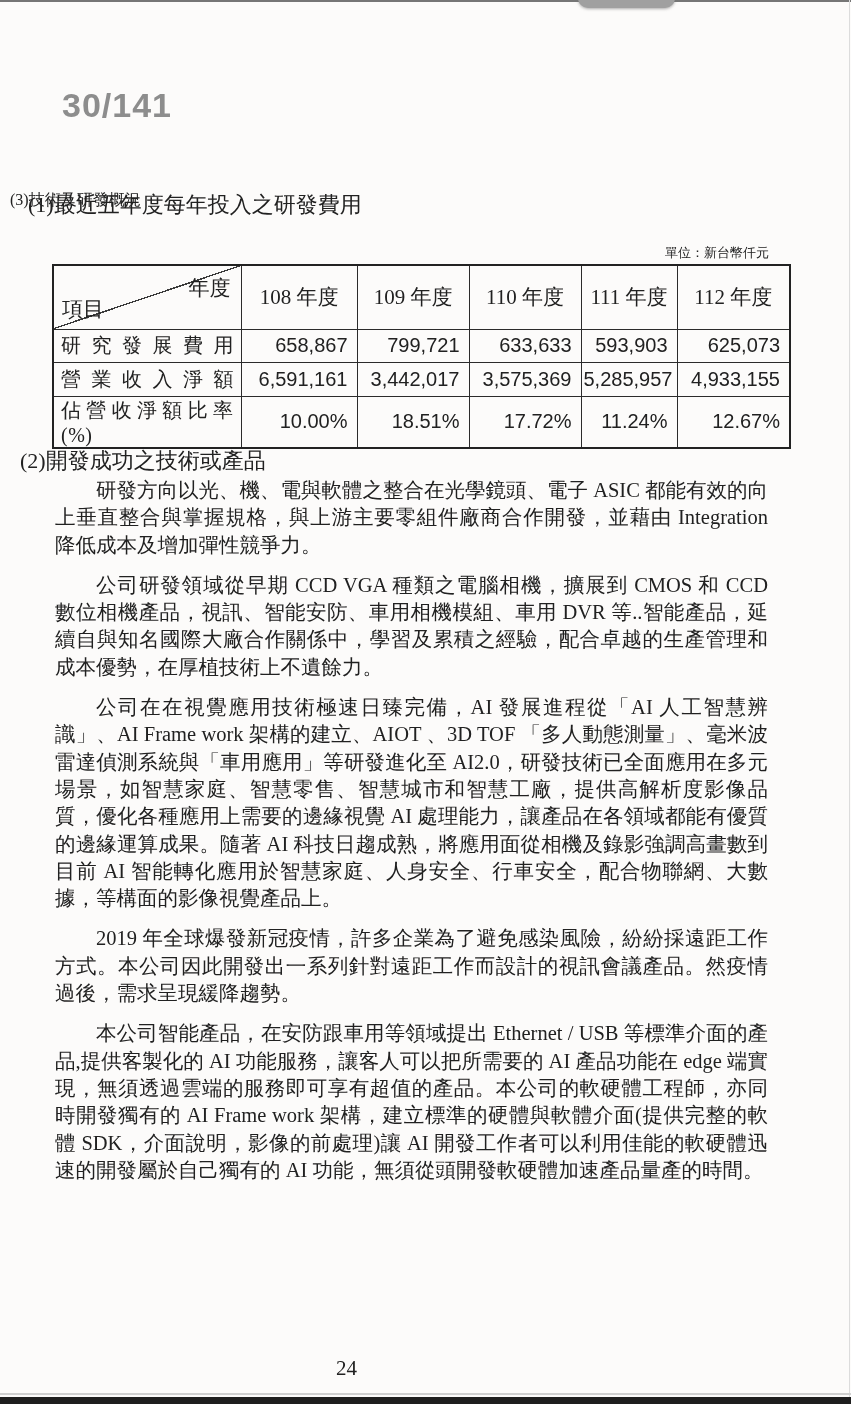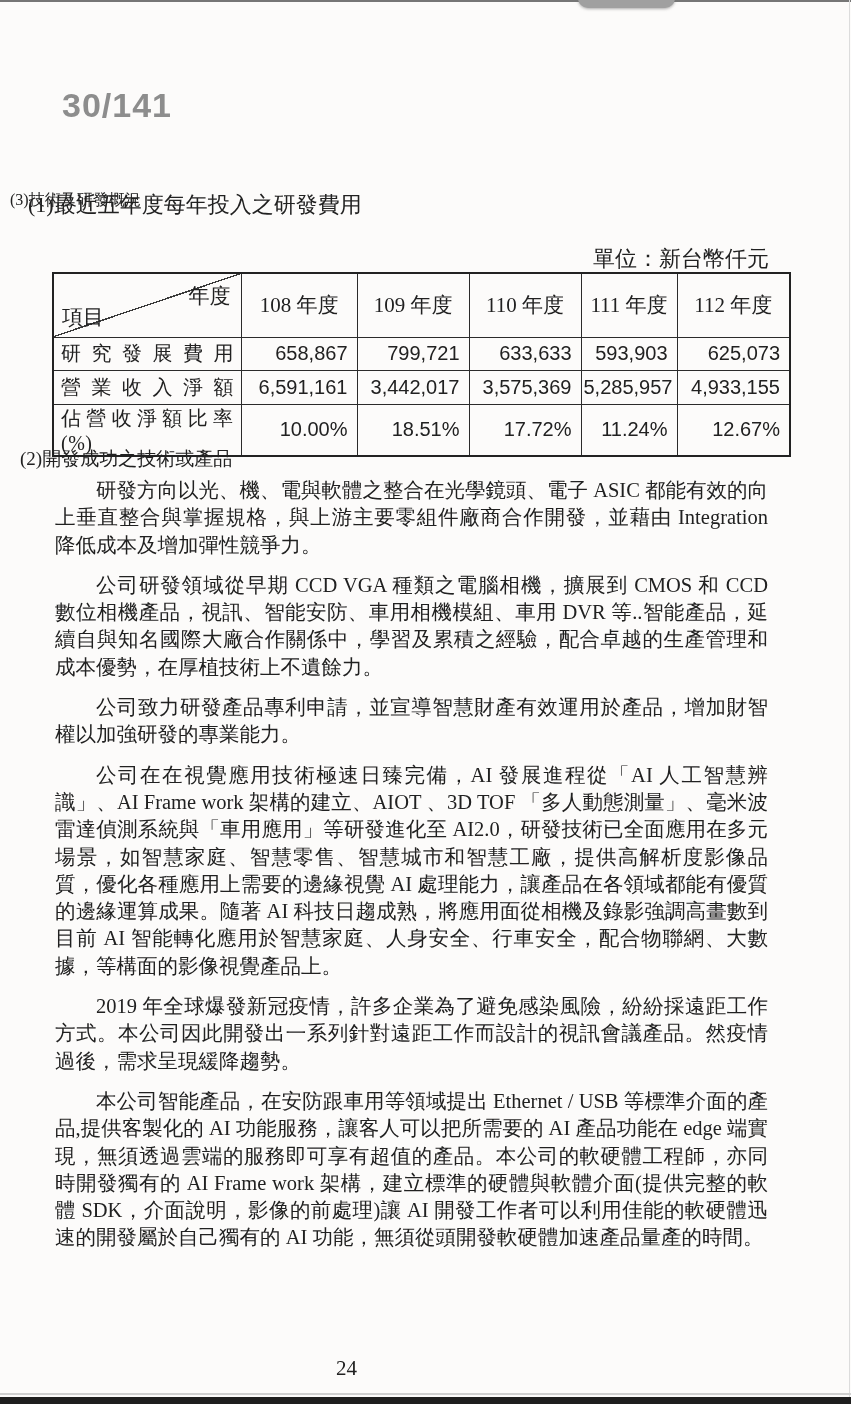"單位：新台幣仟元" .unit-note { font-size: 22px -> 13px }
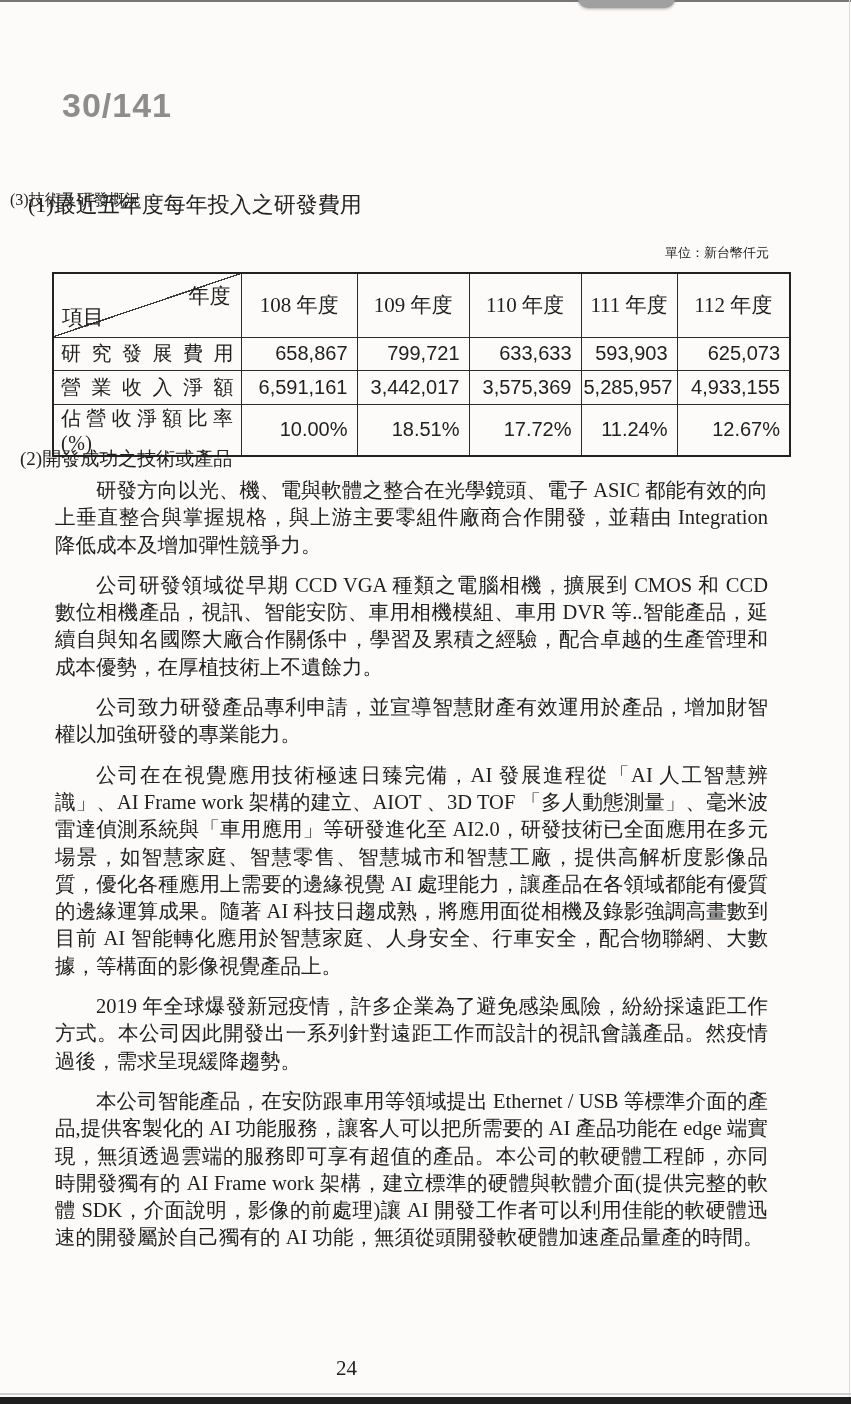"年度" table.rd { margin-top: 8px -> none }
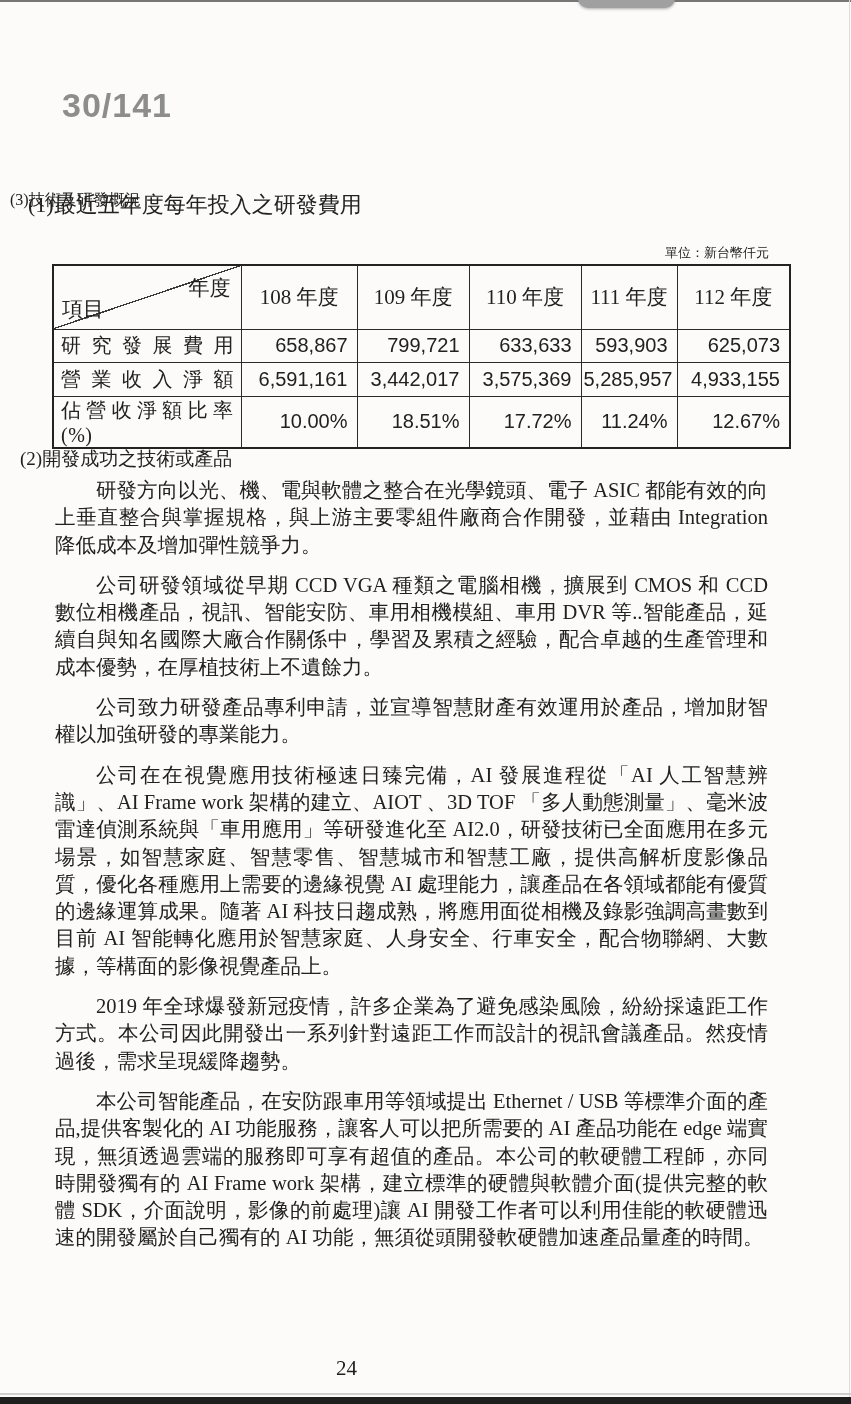"(2)開發成功之技術或產品" .h-sec2 { font-size: 19px -> 22px }
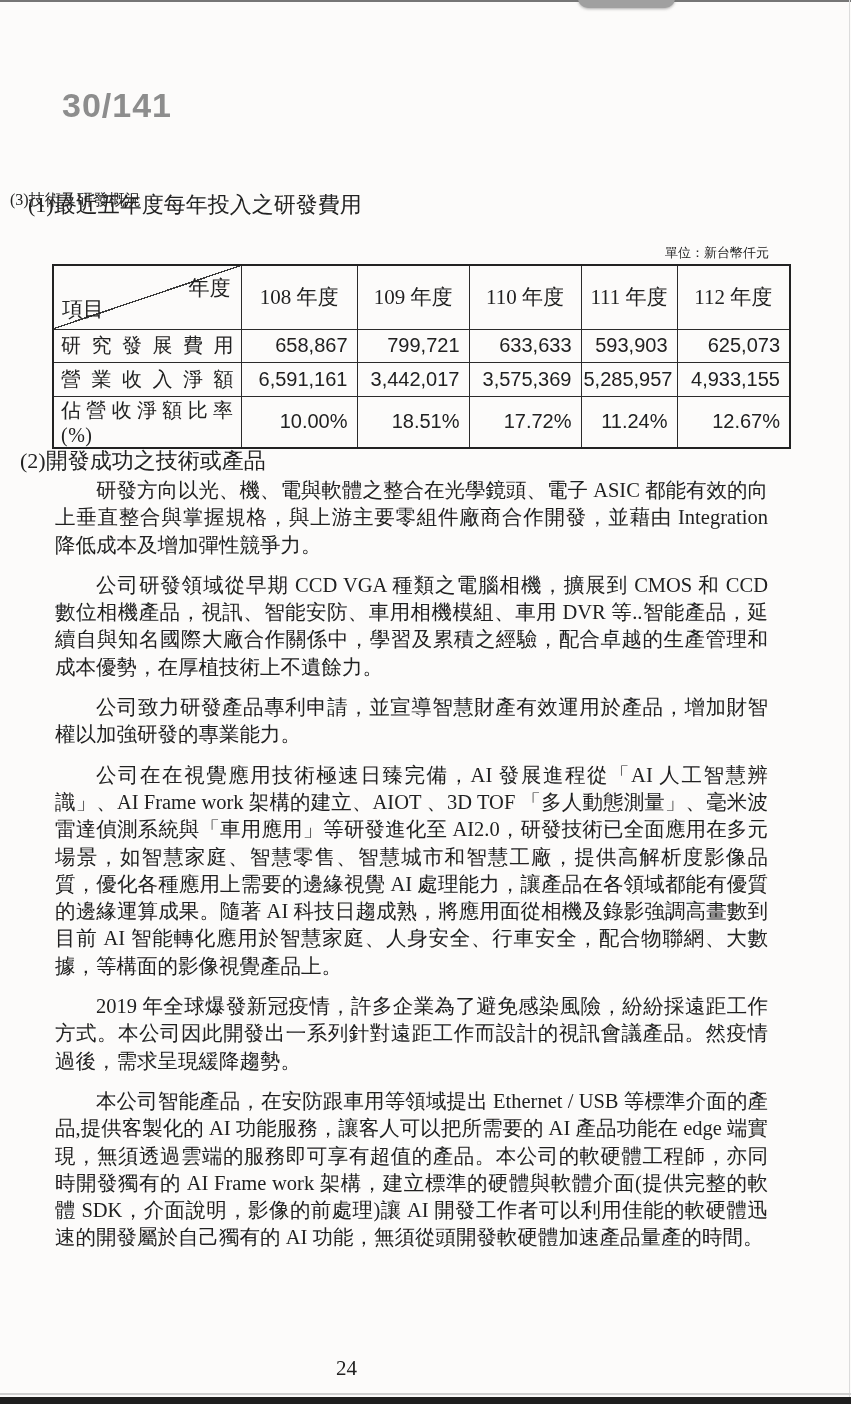"公司致力研發產品專利申請，並宣導智慧財產有效運用於產品，增加財智權以加強研發的專" p { html: <p>公司致力研發產品專利申請，並宣導智慧財產有效運用於產品，增加財智權以加強研發的專業能力。</p> -> none }
